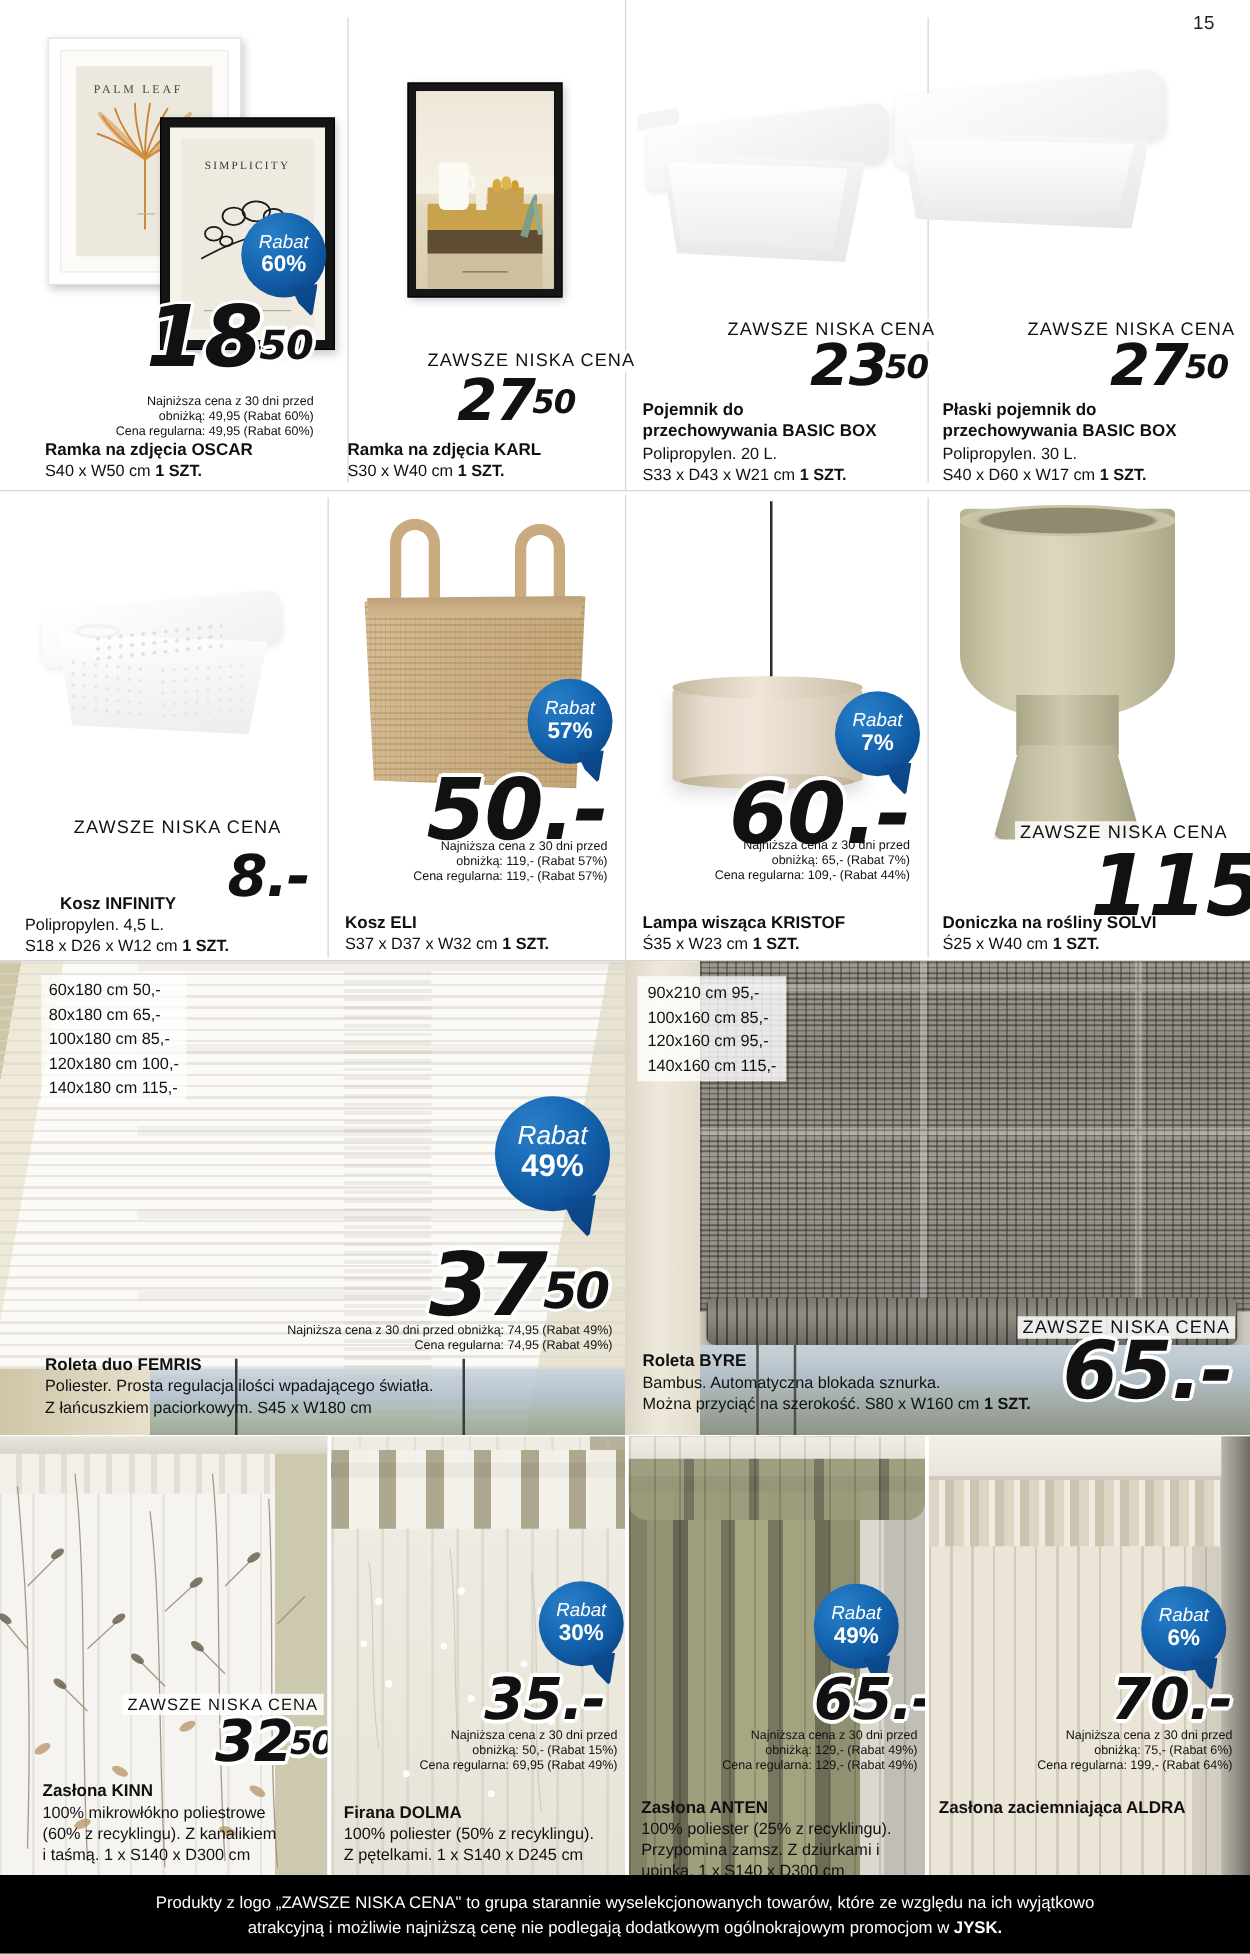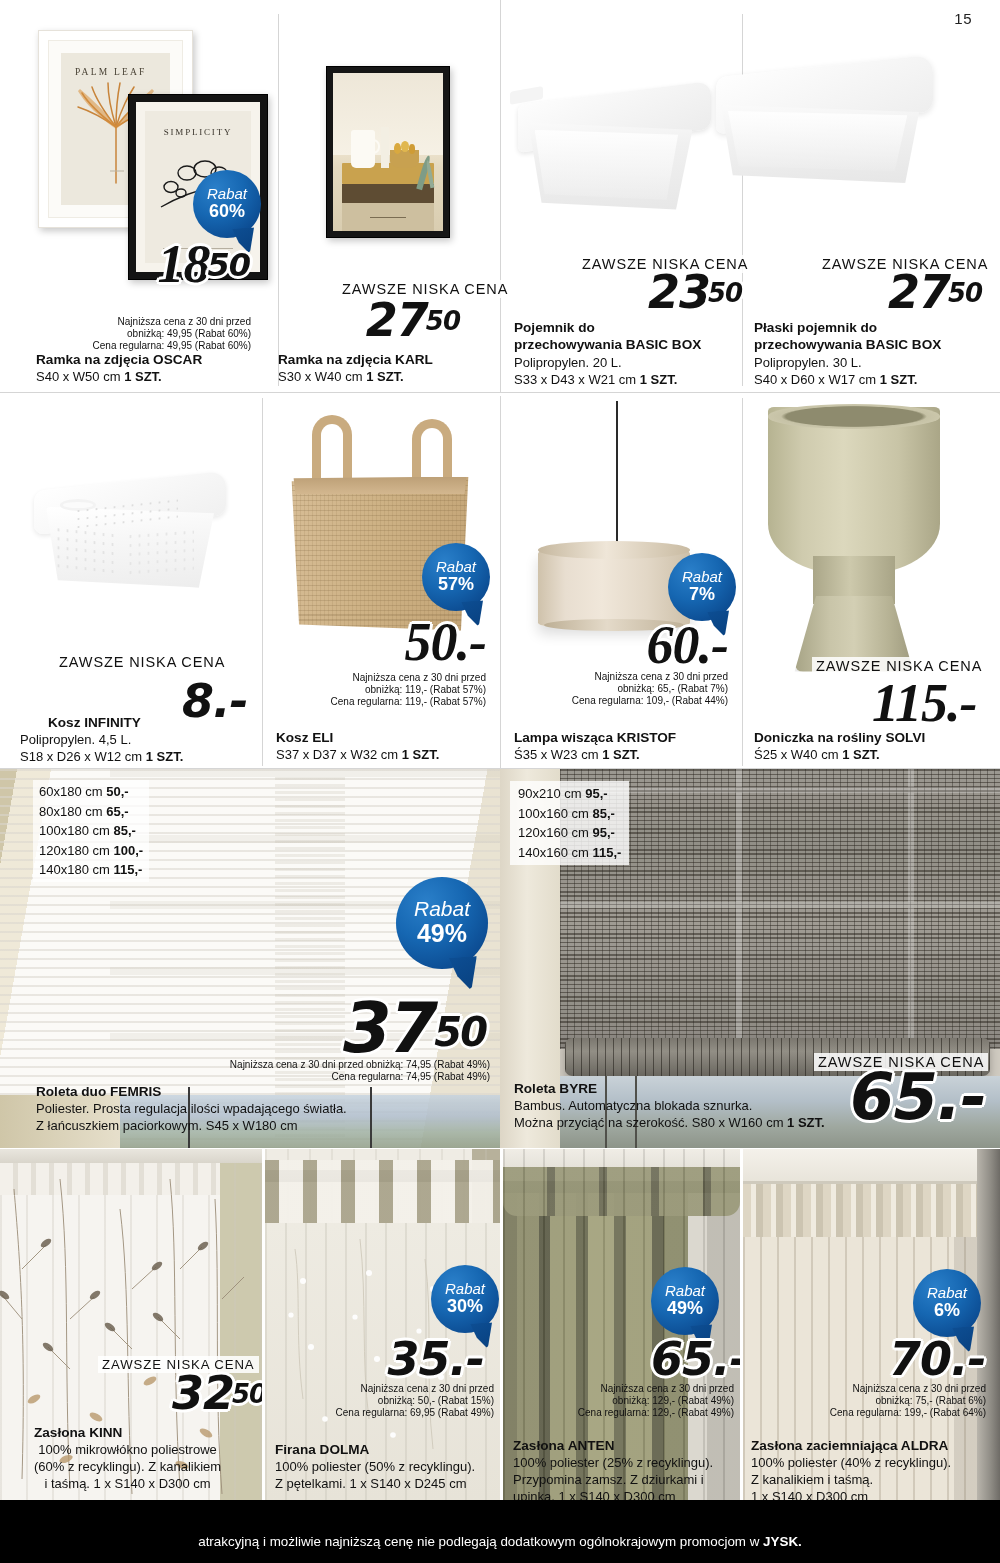"18" .price-big .int, .price-big .dash { font-family: Liberation Serif, serif -> none; font-size: 54px -> 68px }
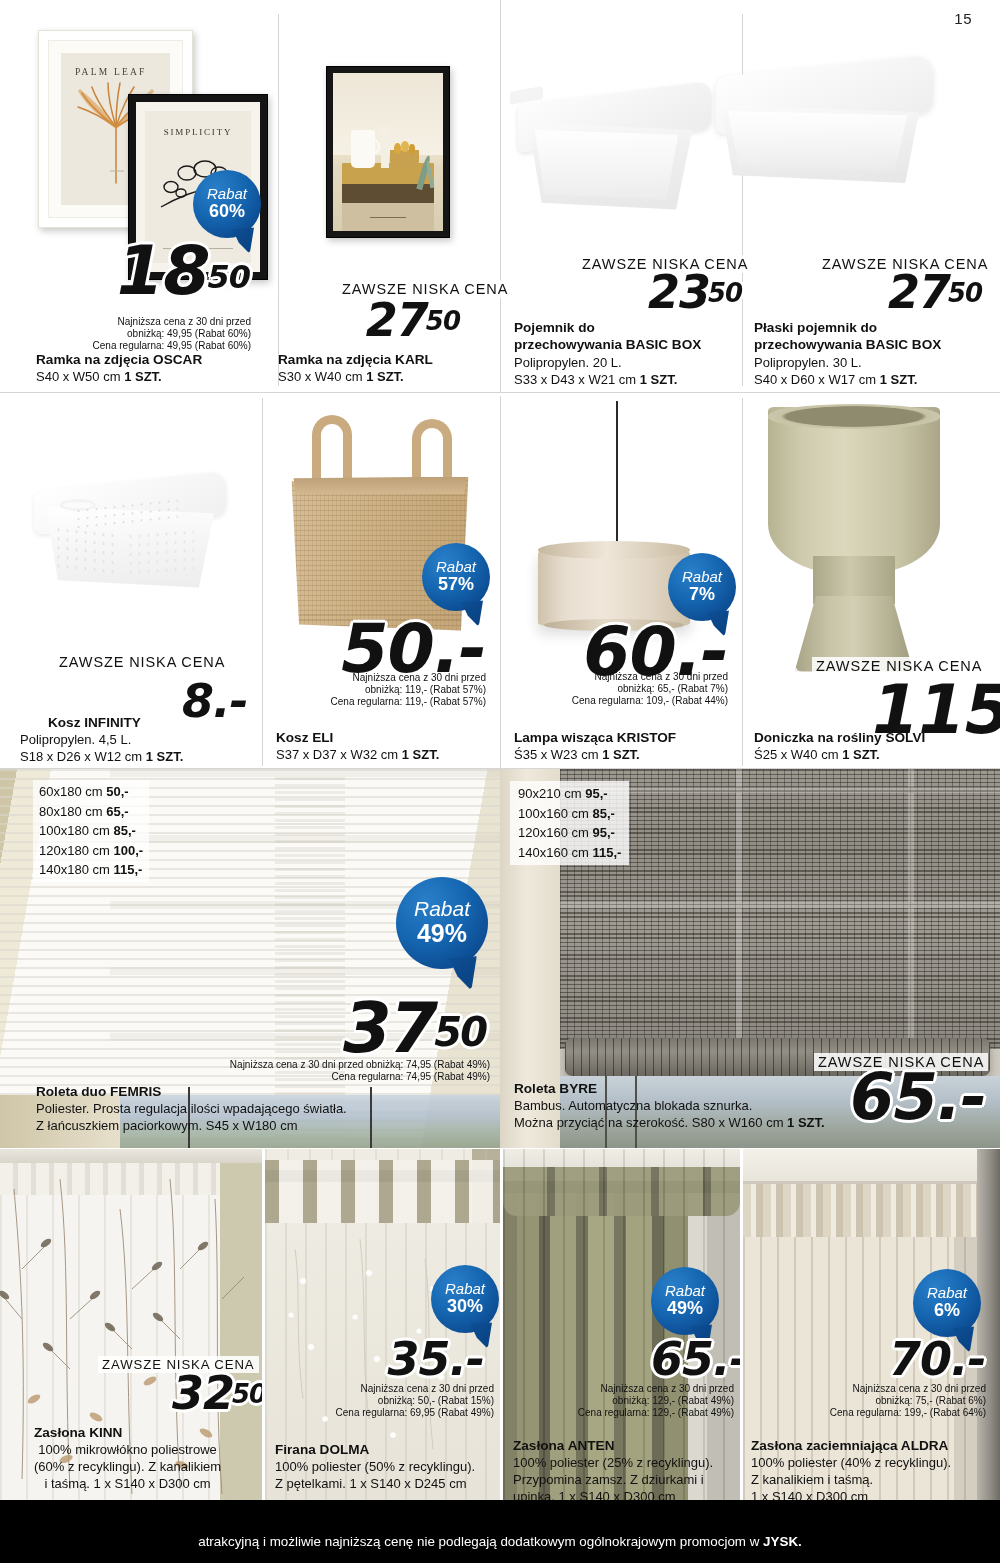"50,-" .tbl-sizes b { font-weight: 700 -> 400 }
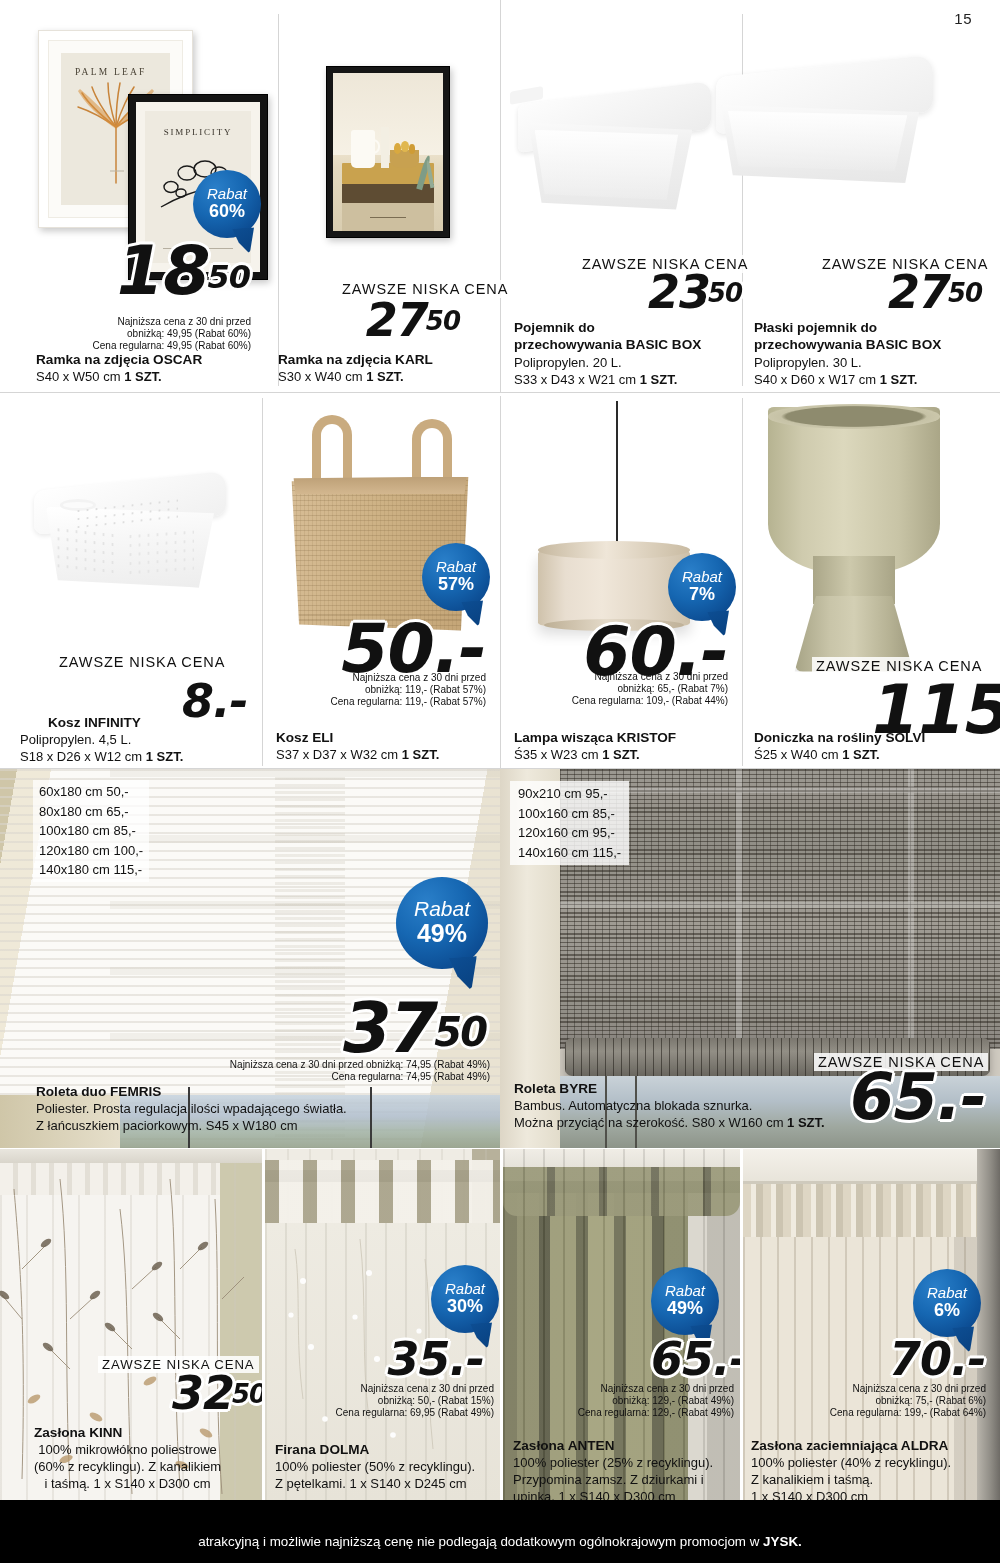"100% mikrowłókno poliestrowe" div.proddesc { text-align: center -> none }
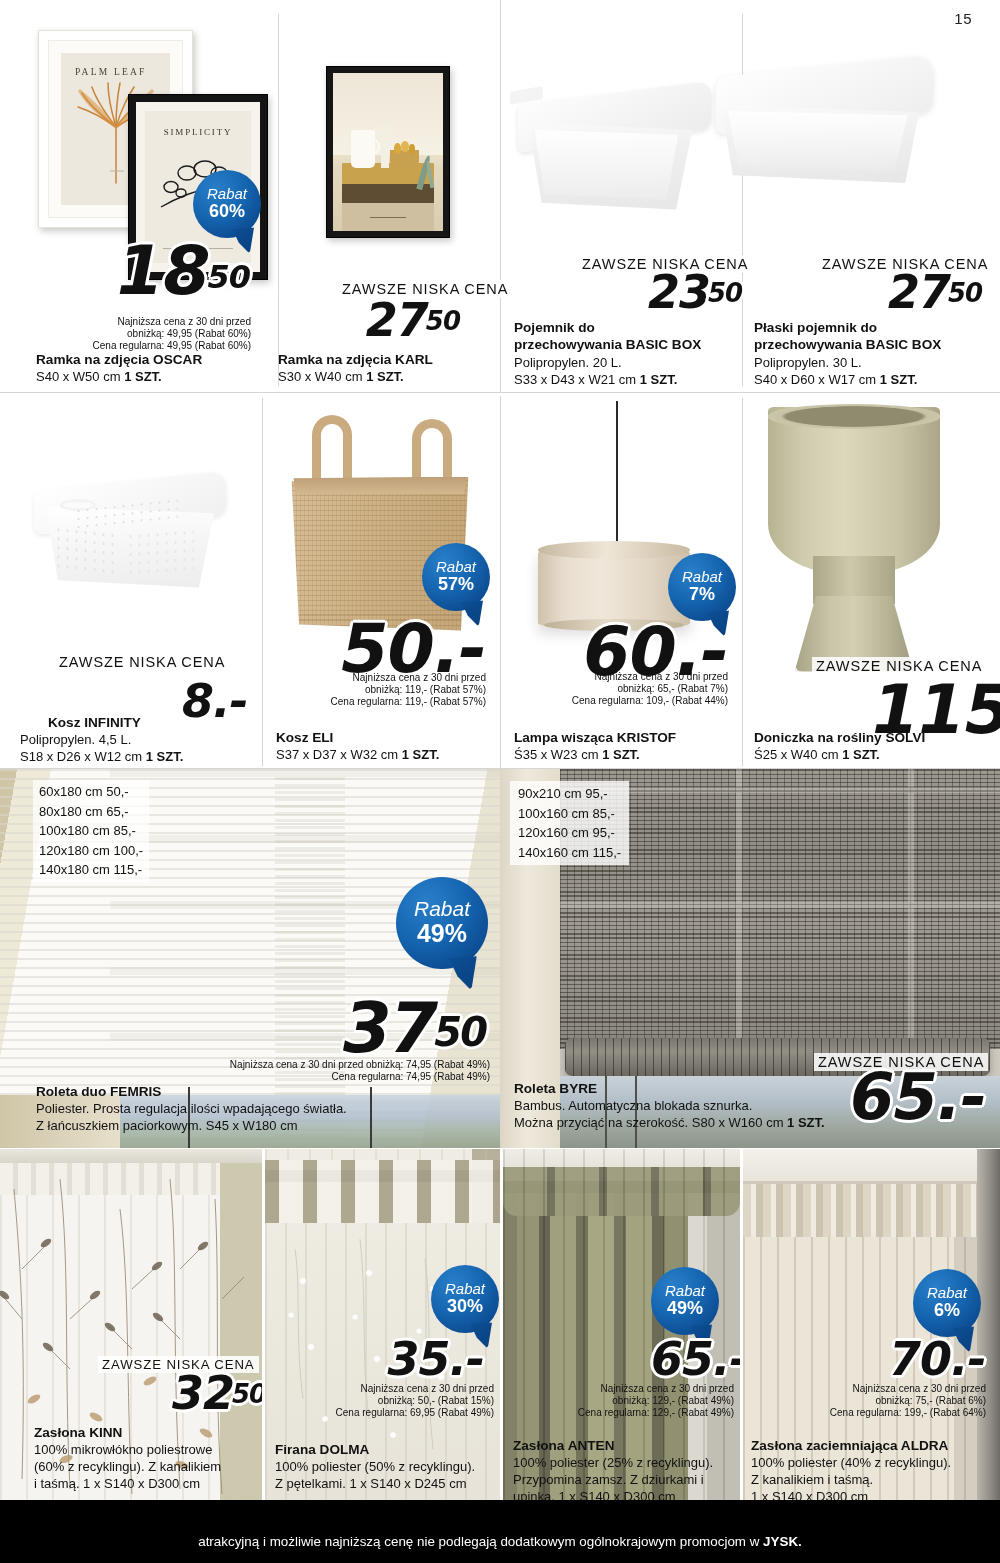"100% poliester (40% z recyklingu)." div.proddesc { html: <div> <div>100% poliester (40% z recyklingu).</div> <div>Z kanalikiem i taśmą.</div> <div>1 x S140 x D300 cm</div> </div> -> none }
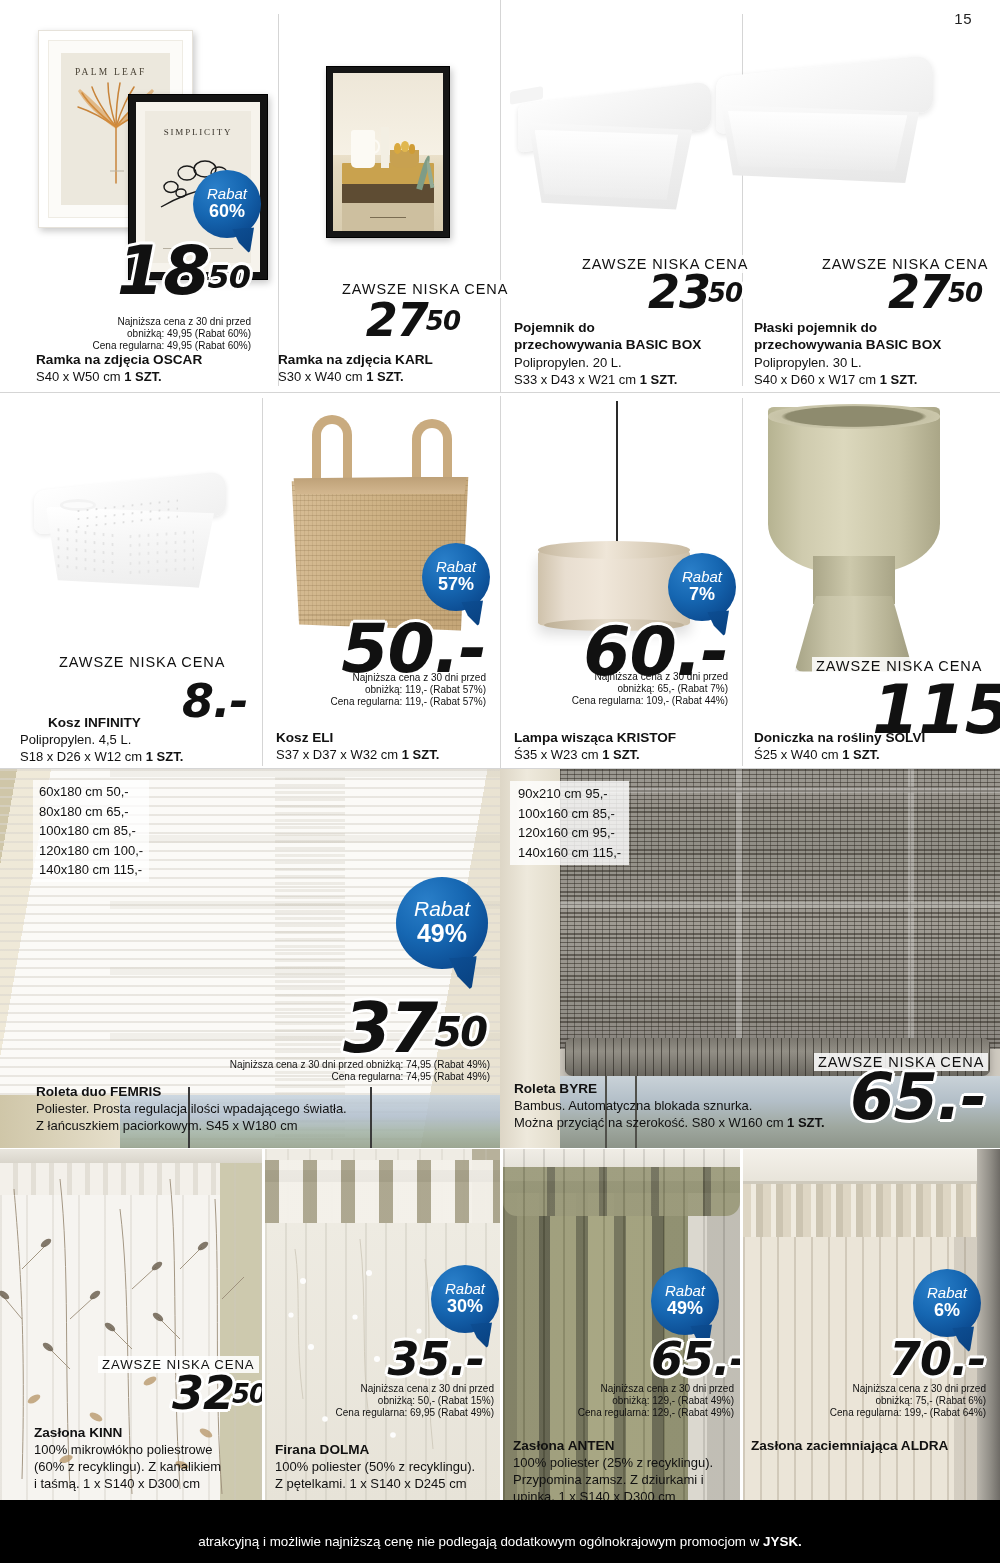"Produkty z logo „ZAWSZE NISKA" span { html: none -> <span>Produkty z logo „ZAWSZE NISKA CENA" to grupa starannie wyselekcjonowanych towarów, które ze względu na ich wyjątkowo</span> }
